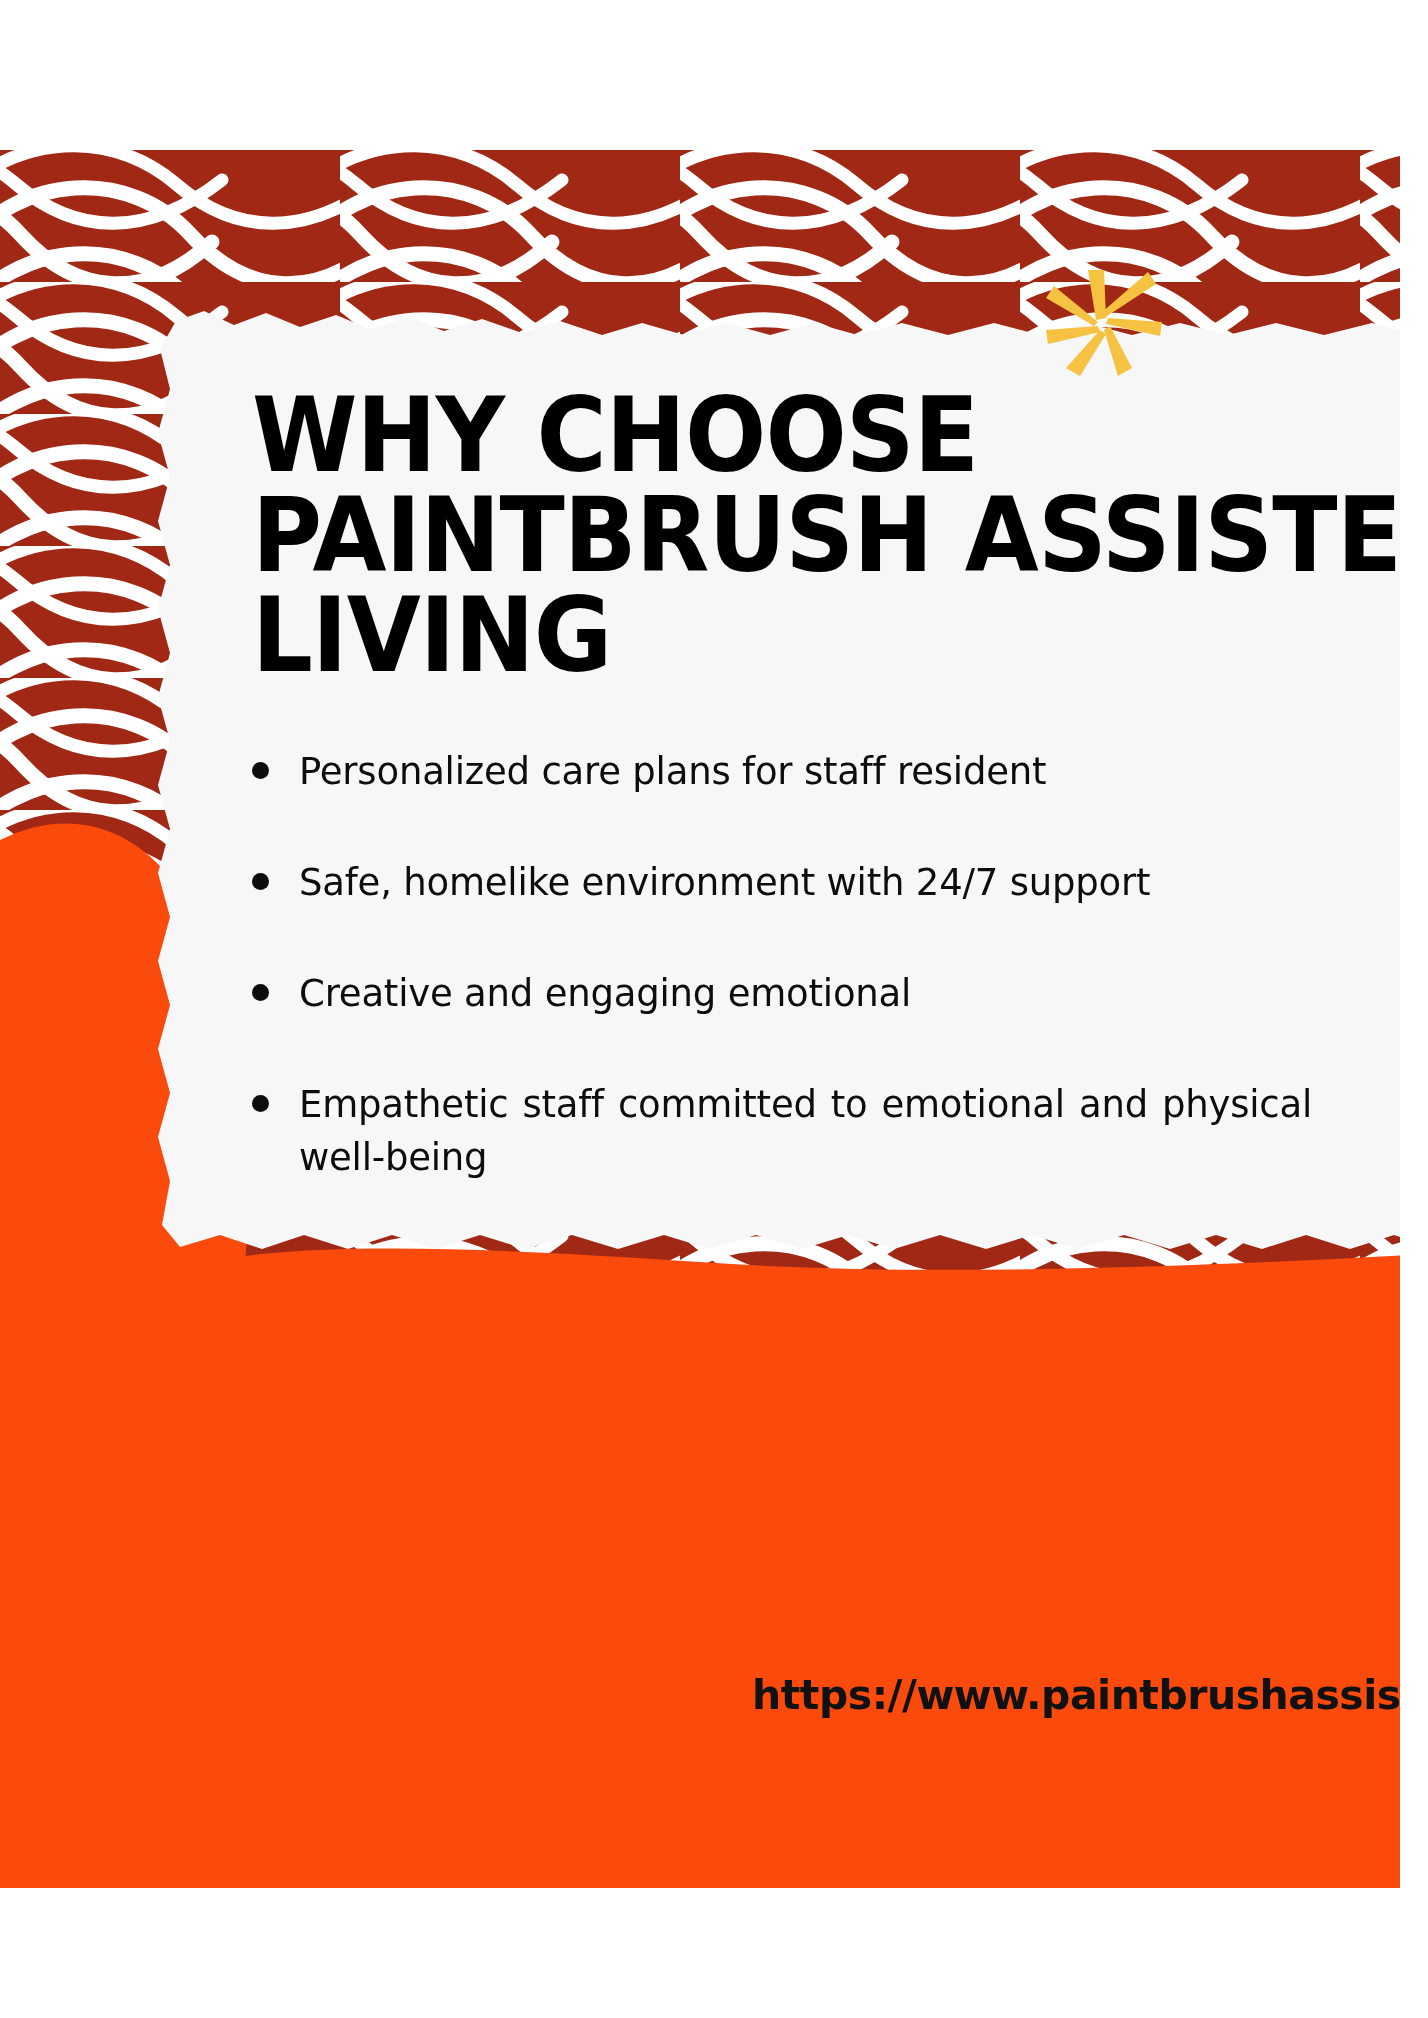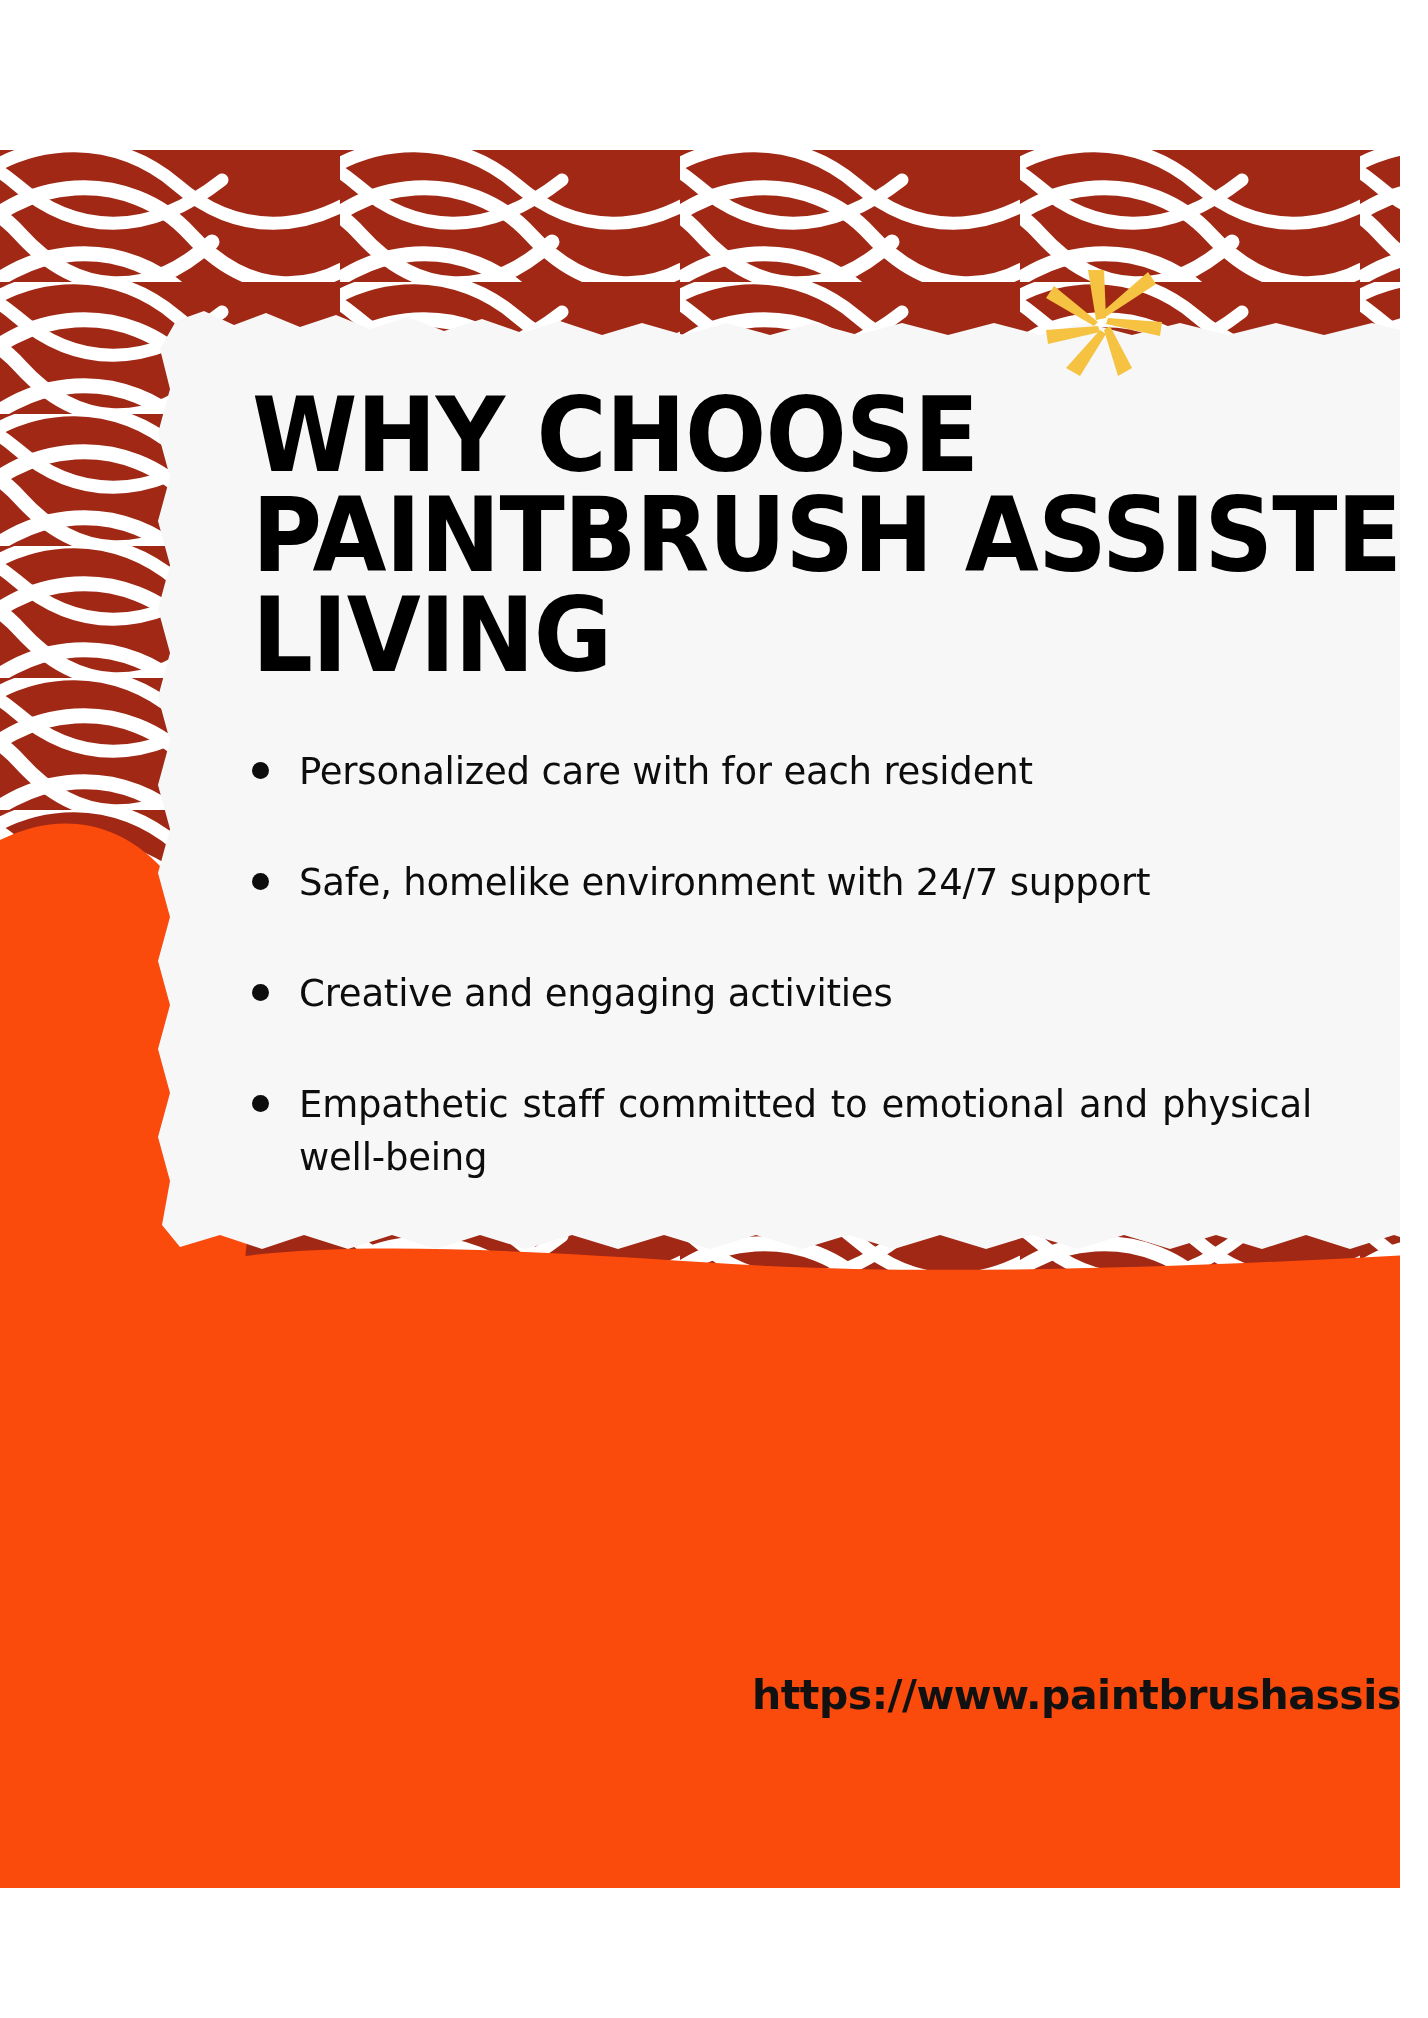"Personalized care with for each" span.bullet-text { text: with for each -> plans for staff }
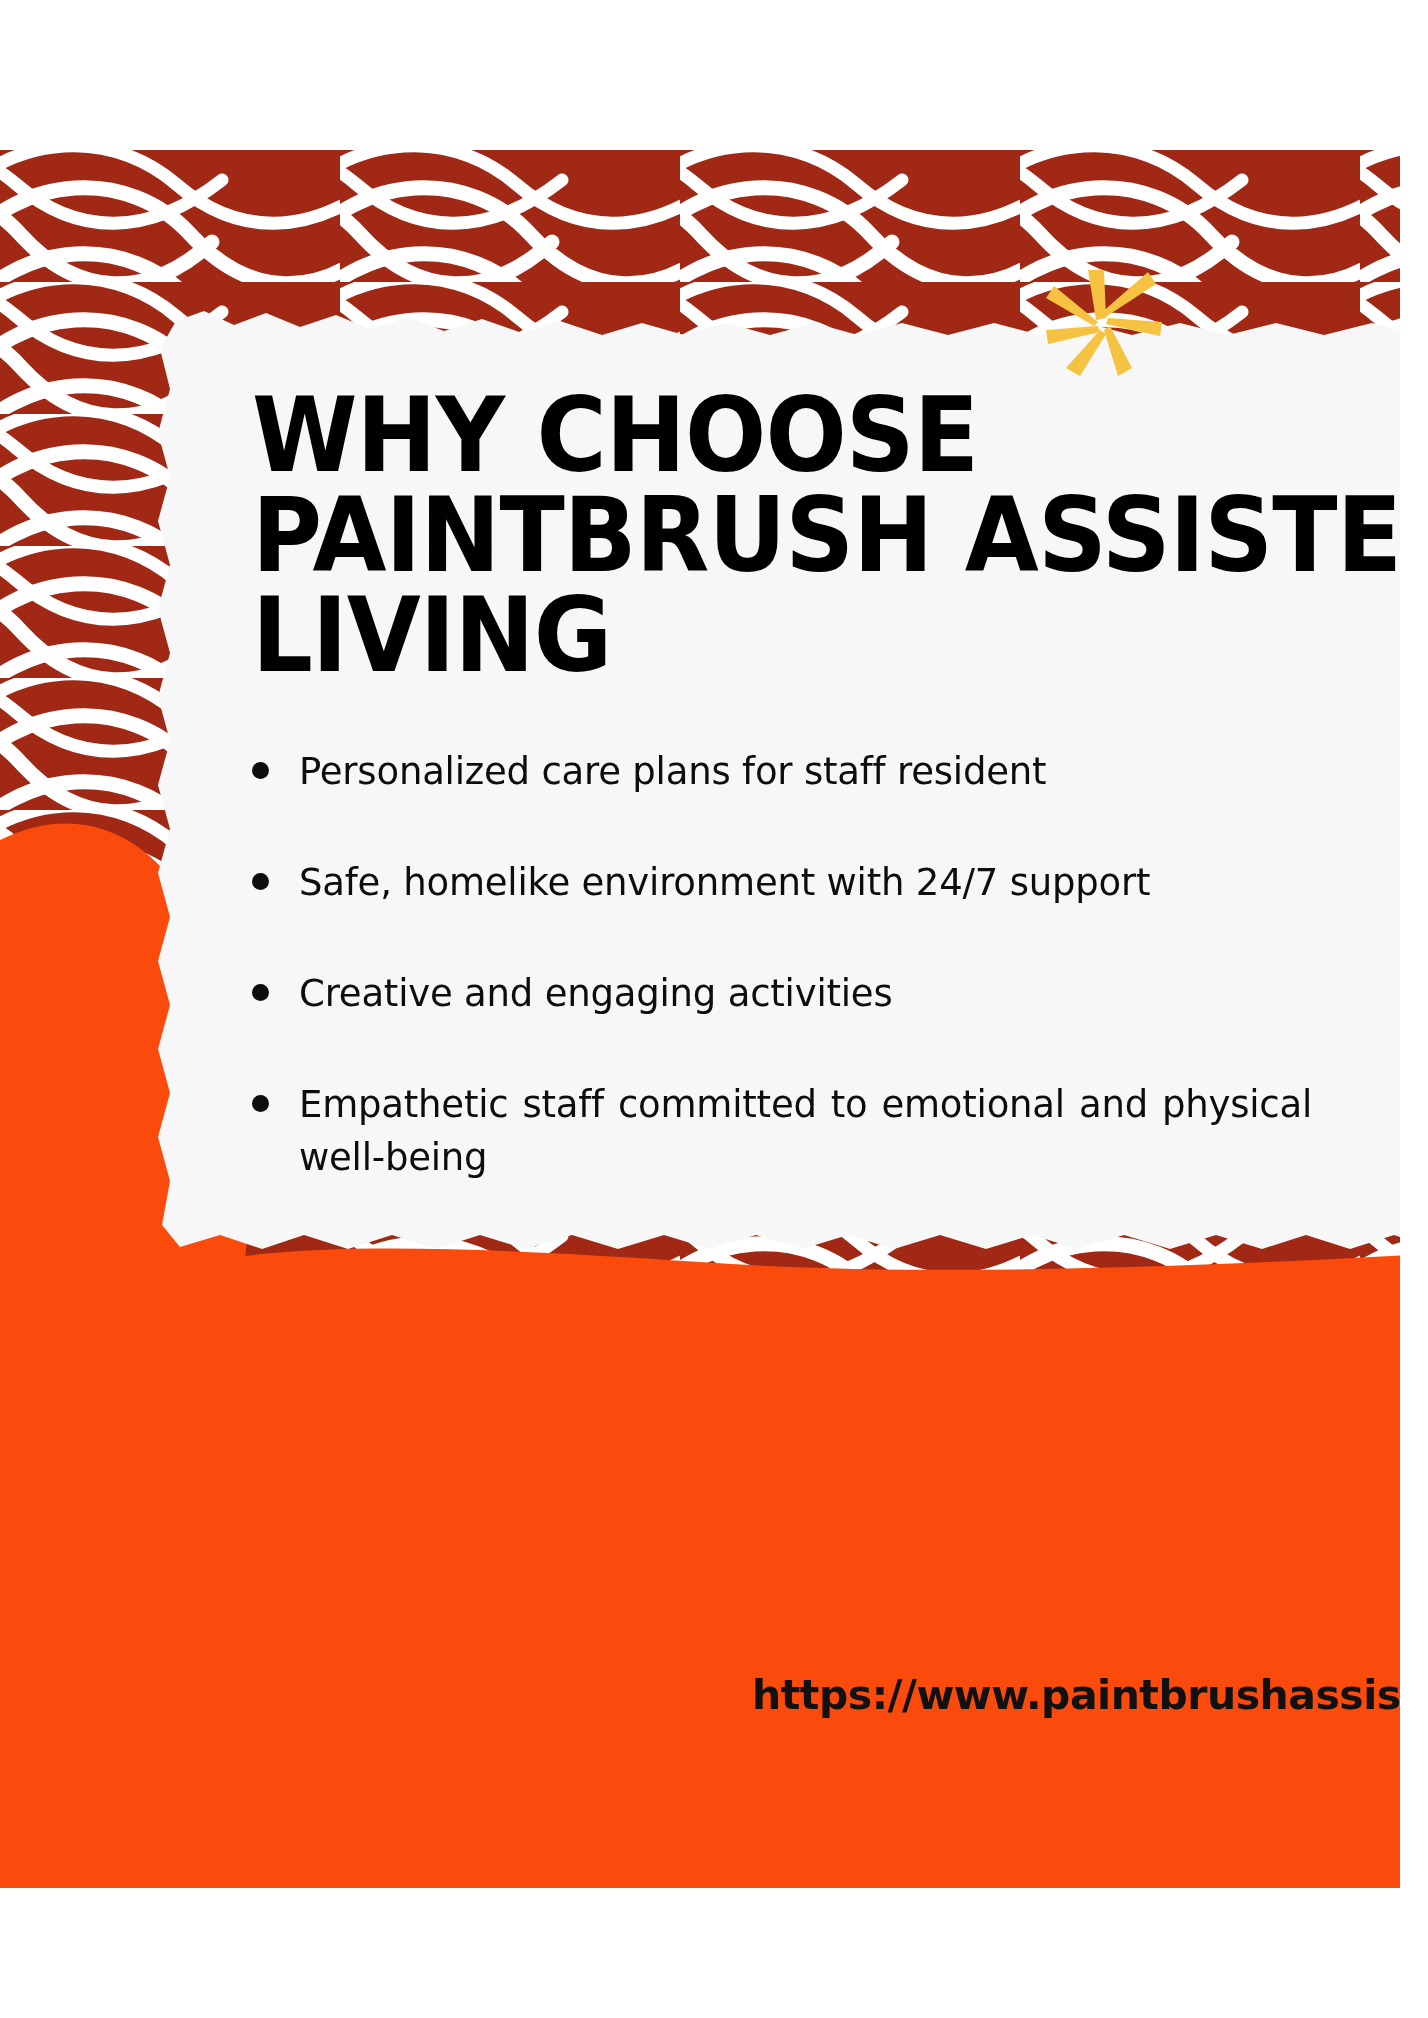"Creative and engaging activities" span.bullet-text { text: activities -> emotional }
